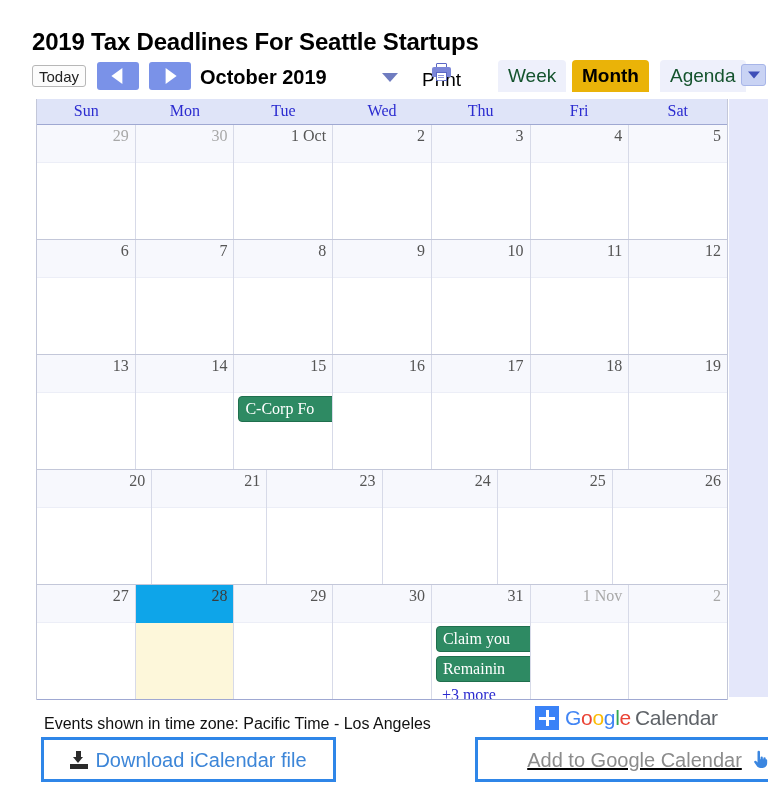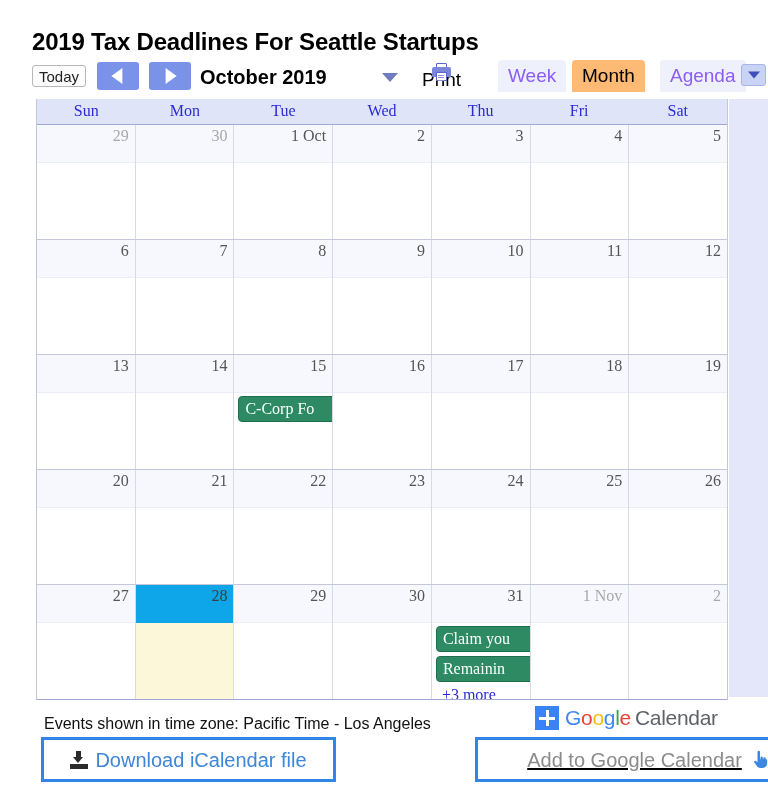"Week" .tb-view.link { color: #8b5cf6 -> #14532d }
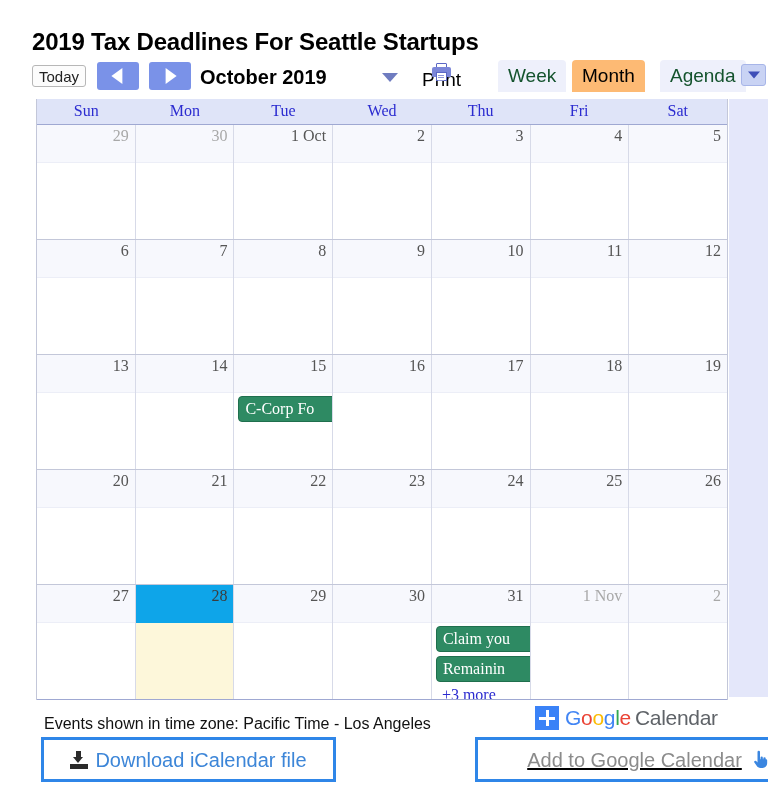"Month" .tb-view.active { background: #fdba74 -> #eab308; font-weight: normal -> bold }
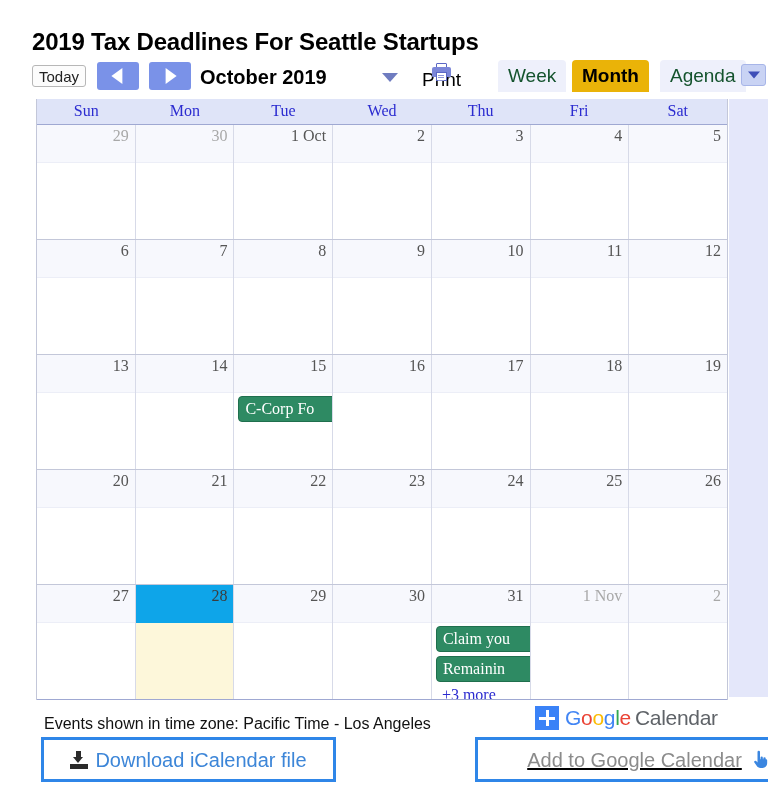"22" div.day { html: <div> <div>22</div> <div></div> </div> -> none }
